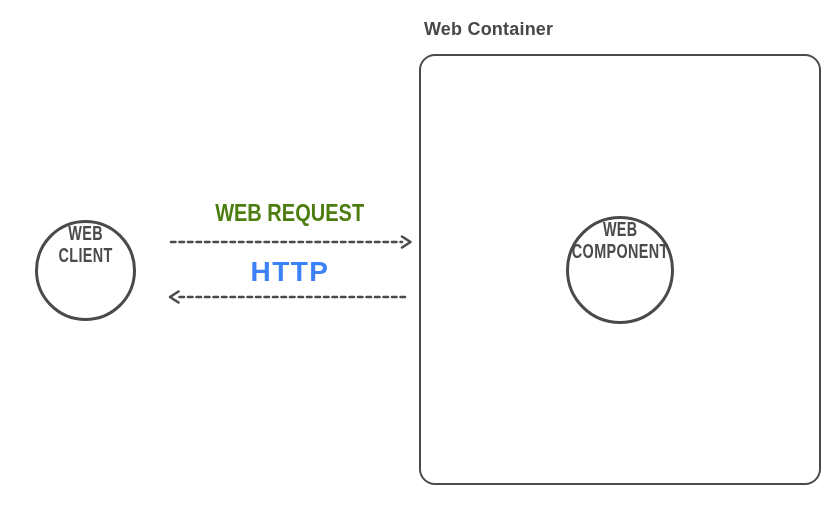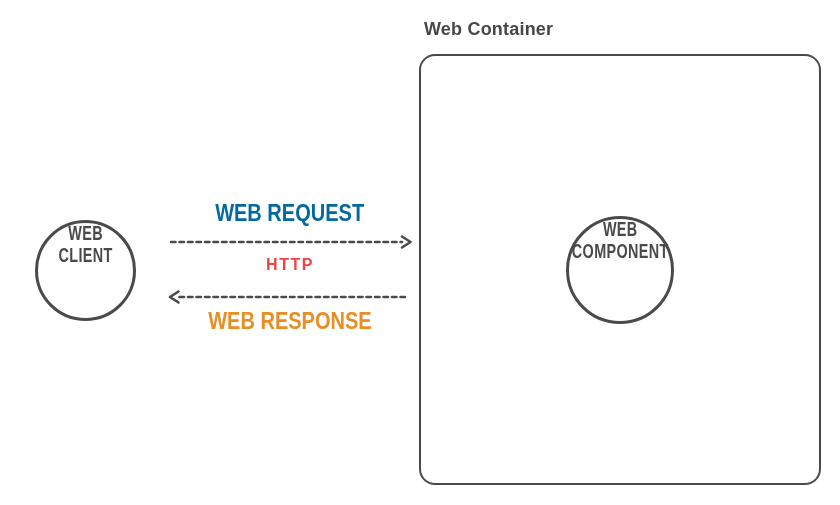"WEB REQUEST" .flow-label.request { color: #0369a1 -> #4d7c0f }
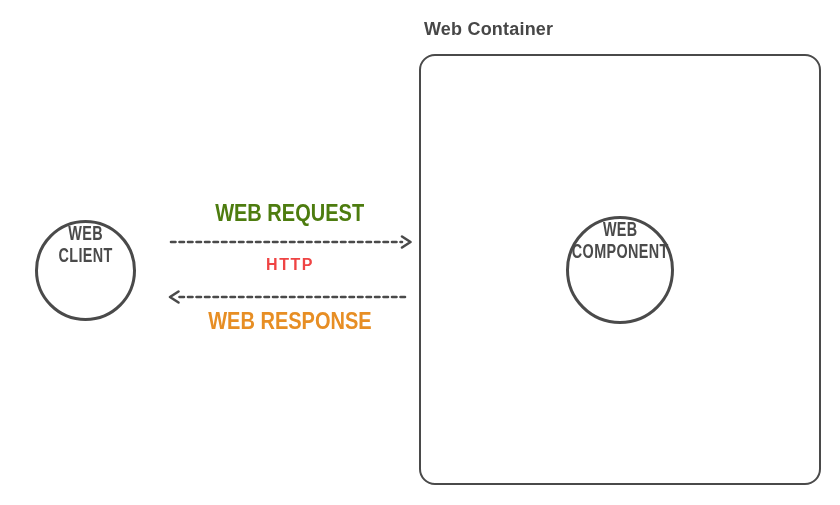"HTTP" .flow-label.http { color: #ef4444 -> #3b82f6; font-size: 16px -> 28px }
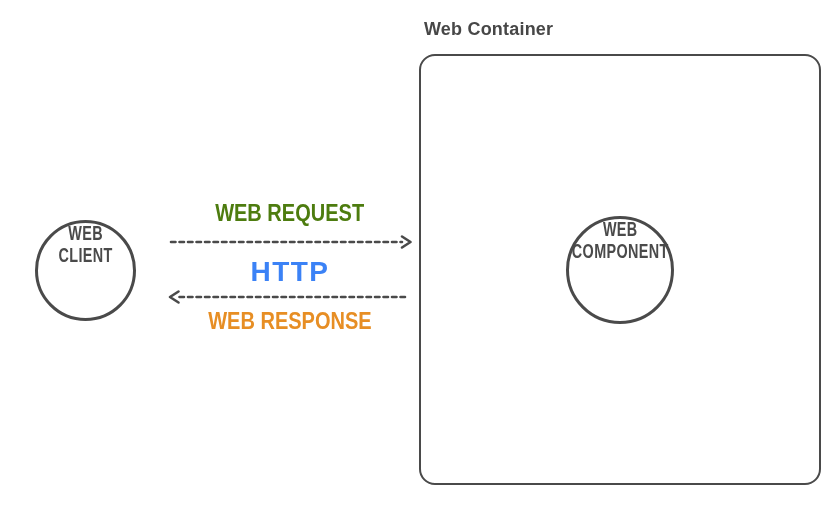"WEB RESPONSE" div.flow-label { html: <div> <span>WEB RESPONSE</span> </div> -> none }
